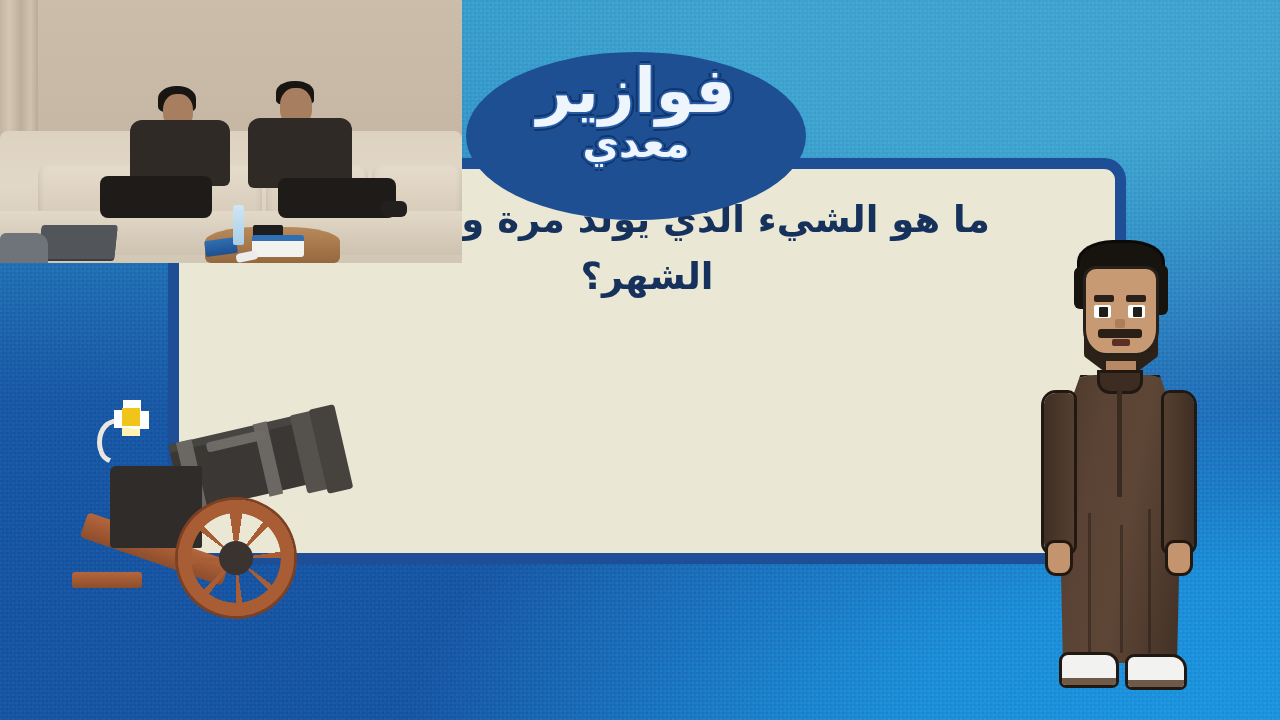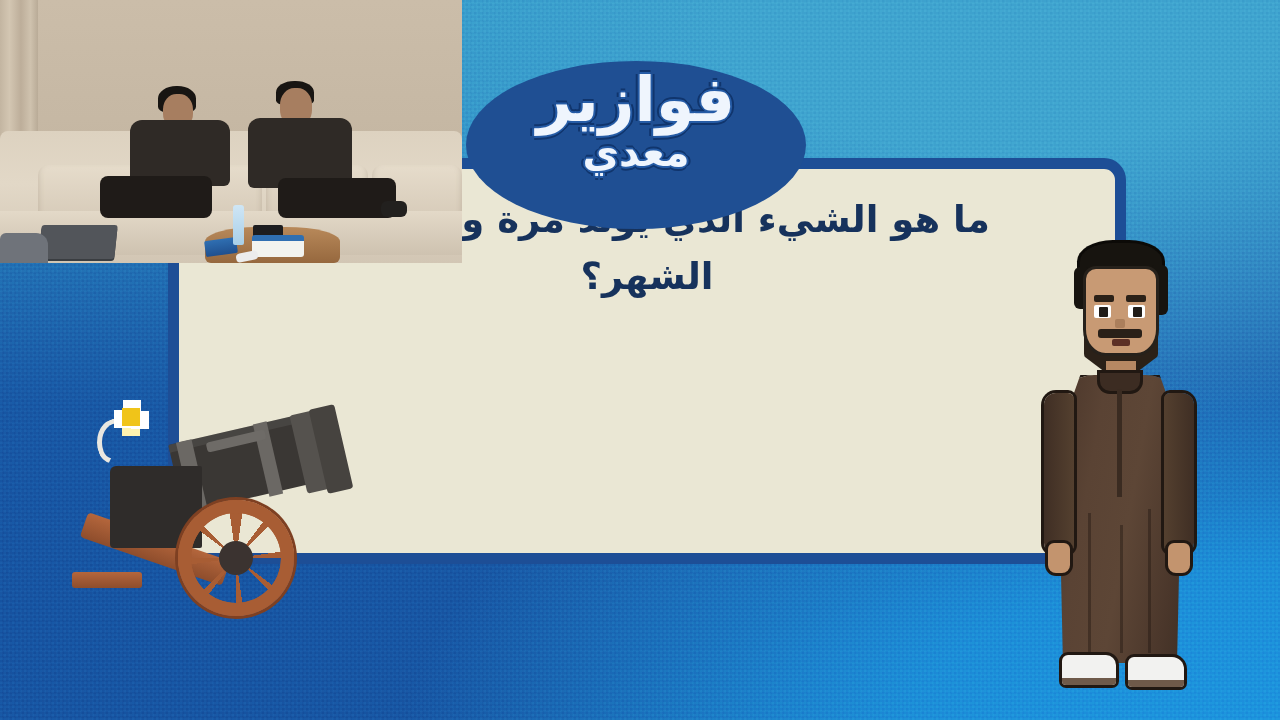"فوازير" #logo { top: 61px -> 52px }
